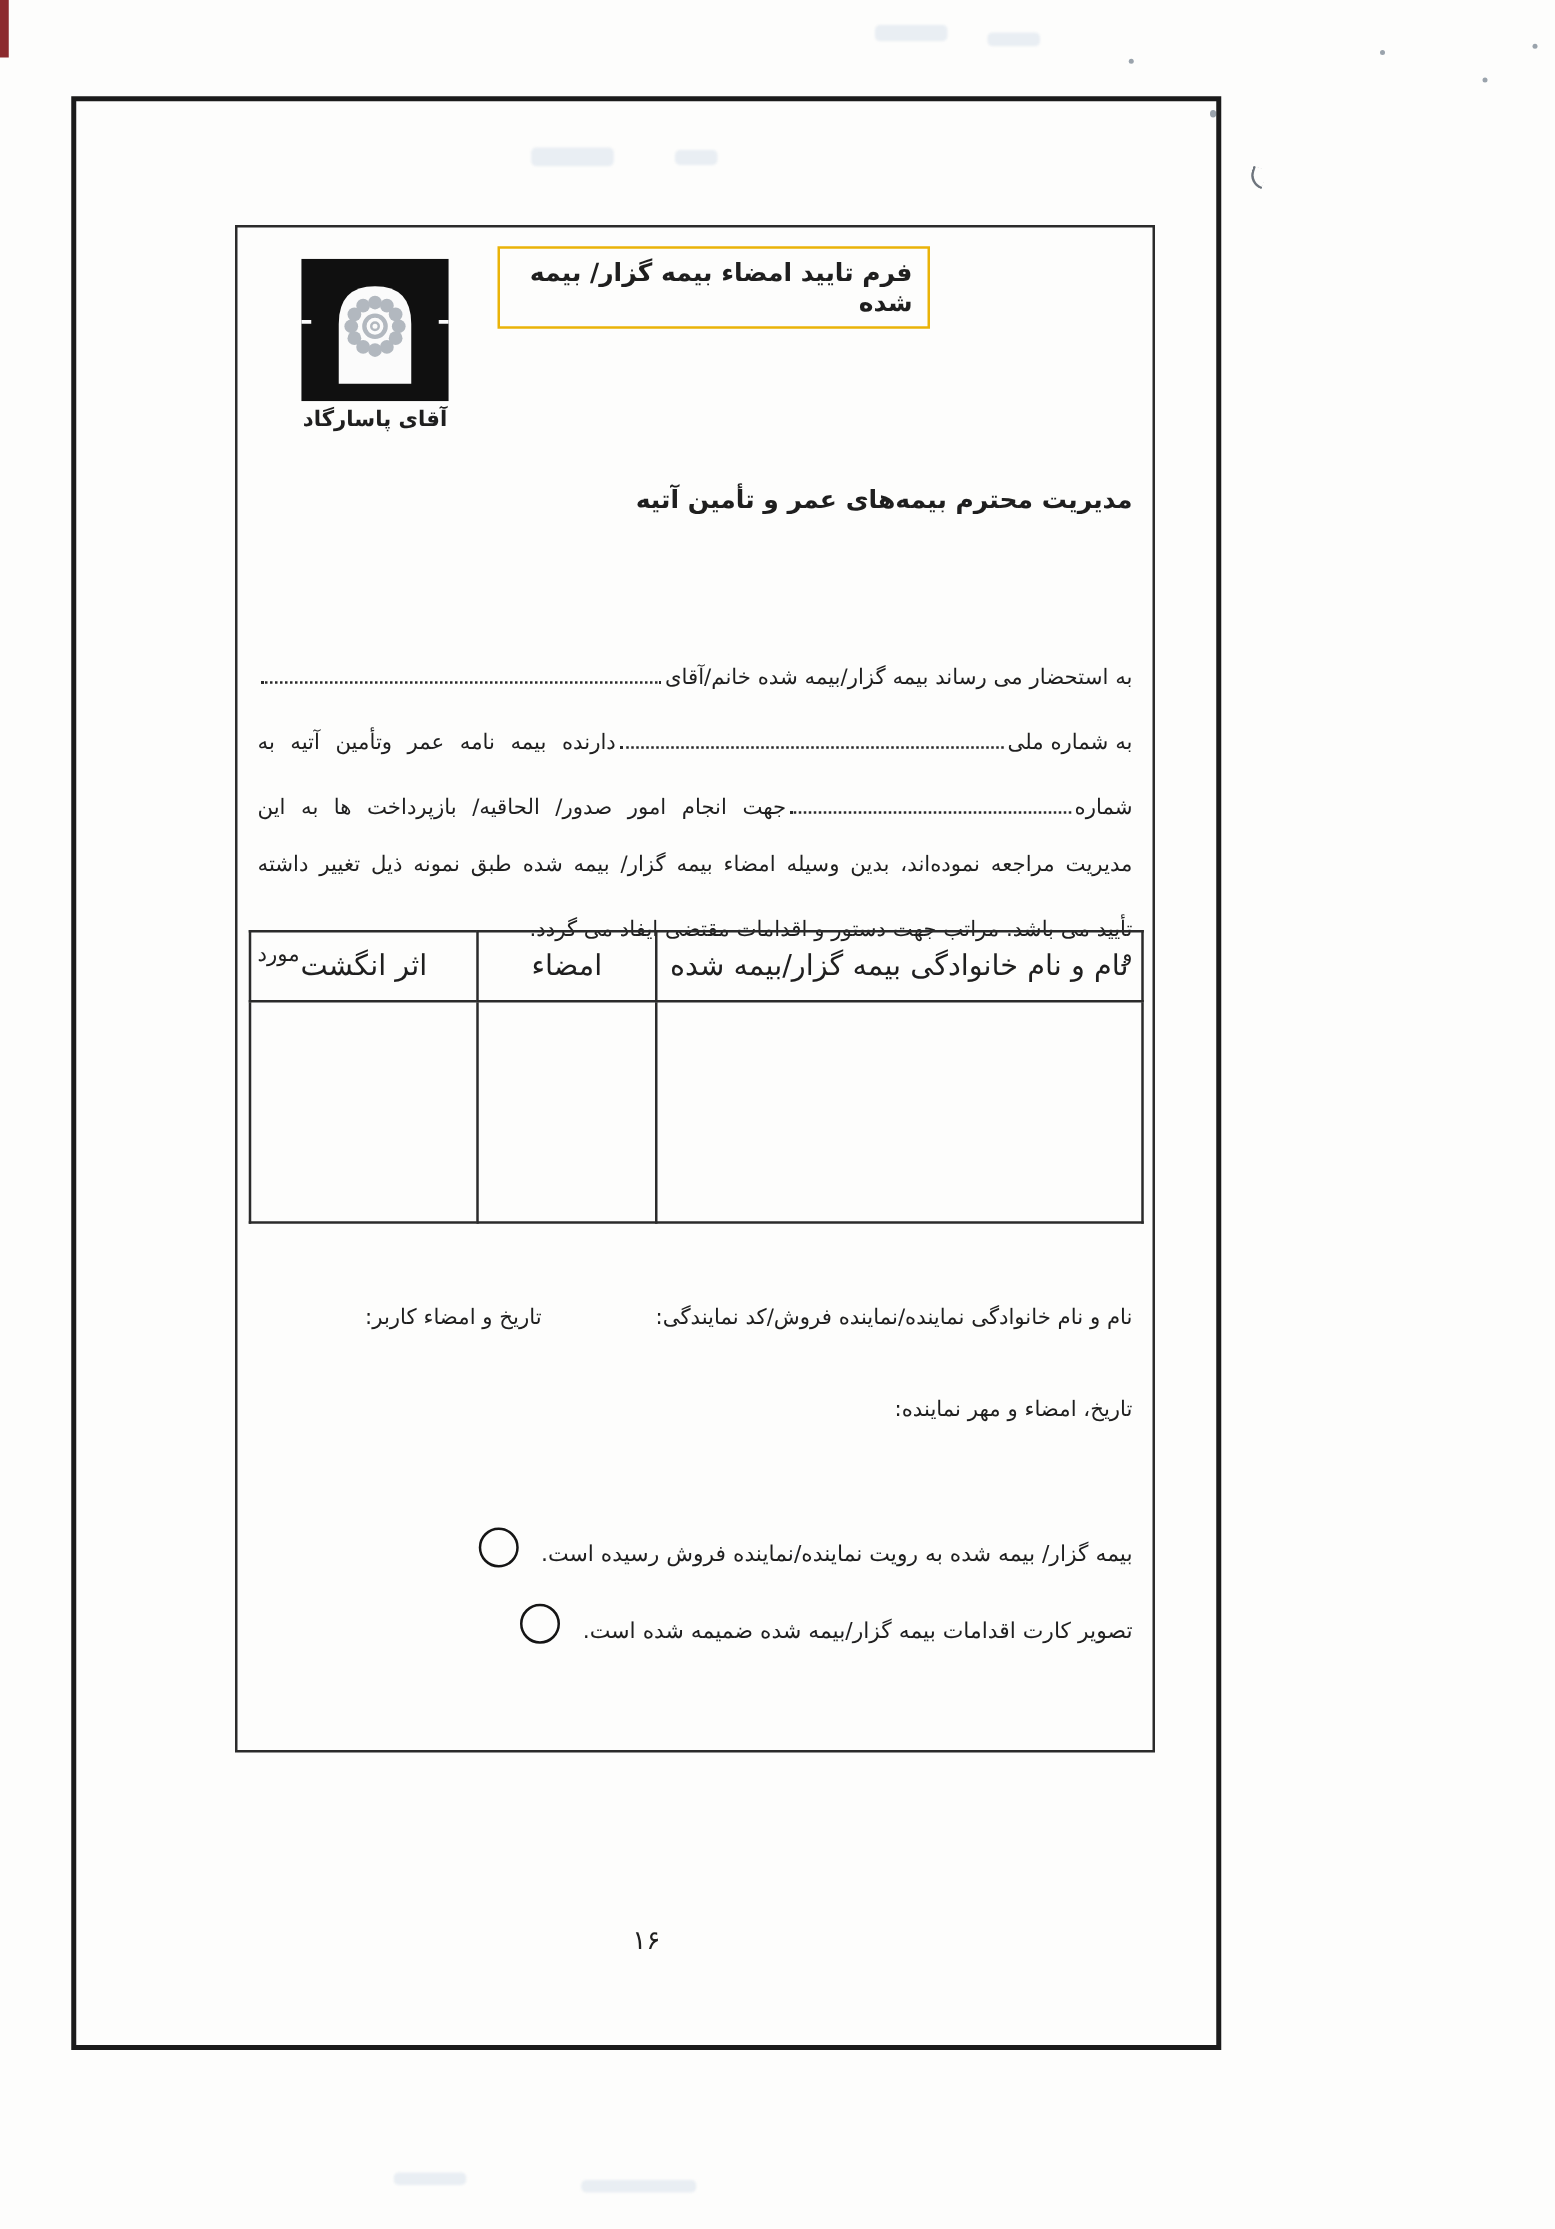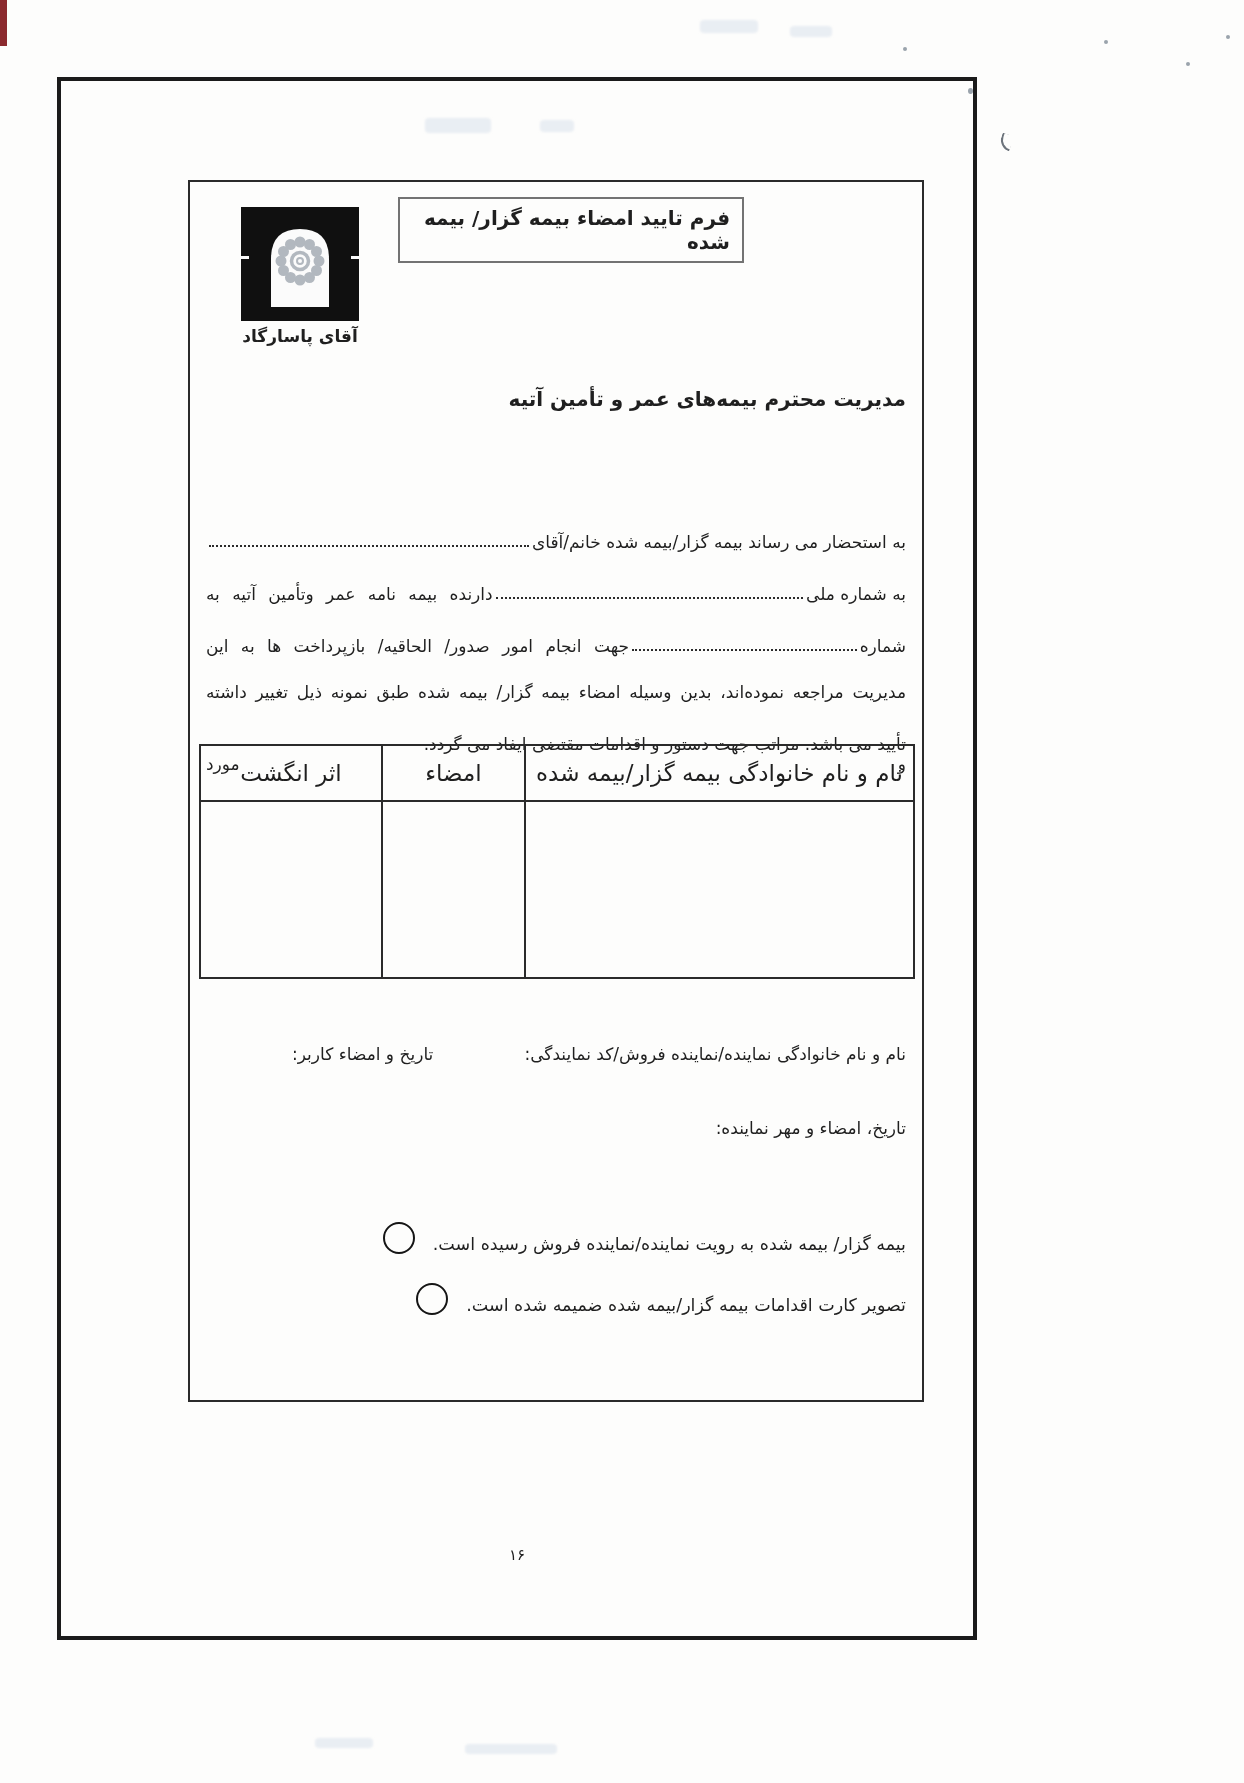"فرم تایید امضاء بیمه گزار/" .title-box { border: 2px solid #737373 -> 2px solid #eab308 }
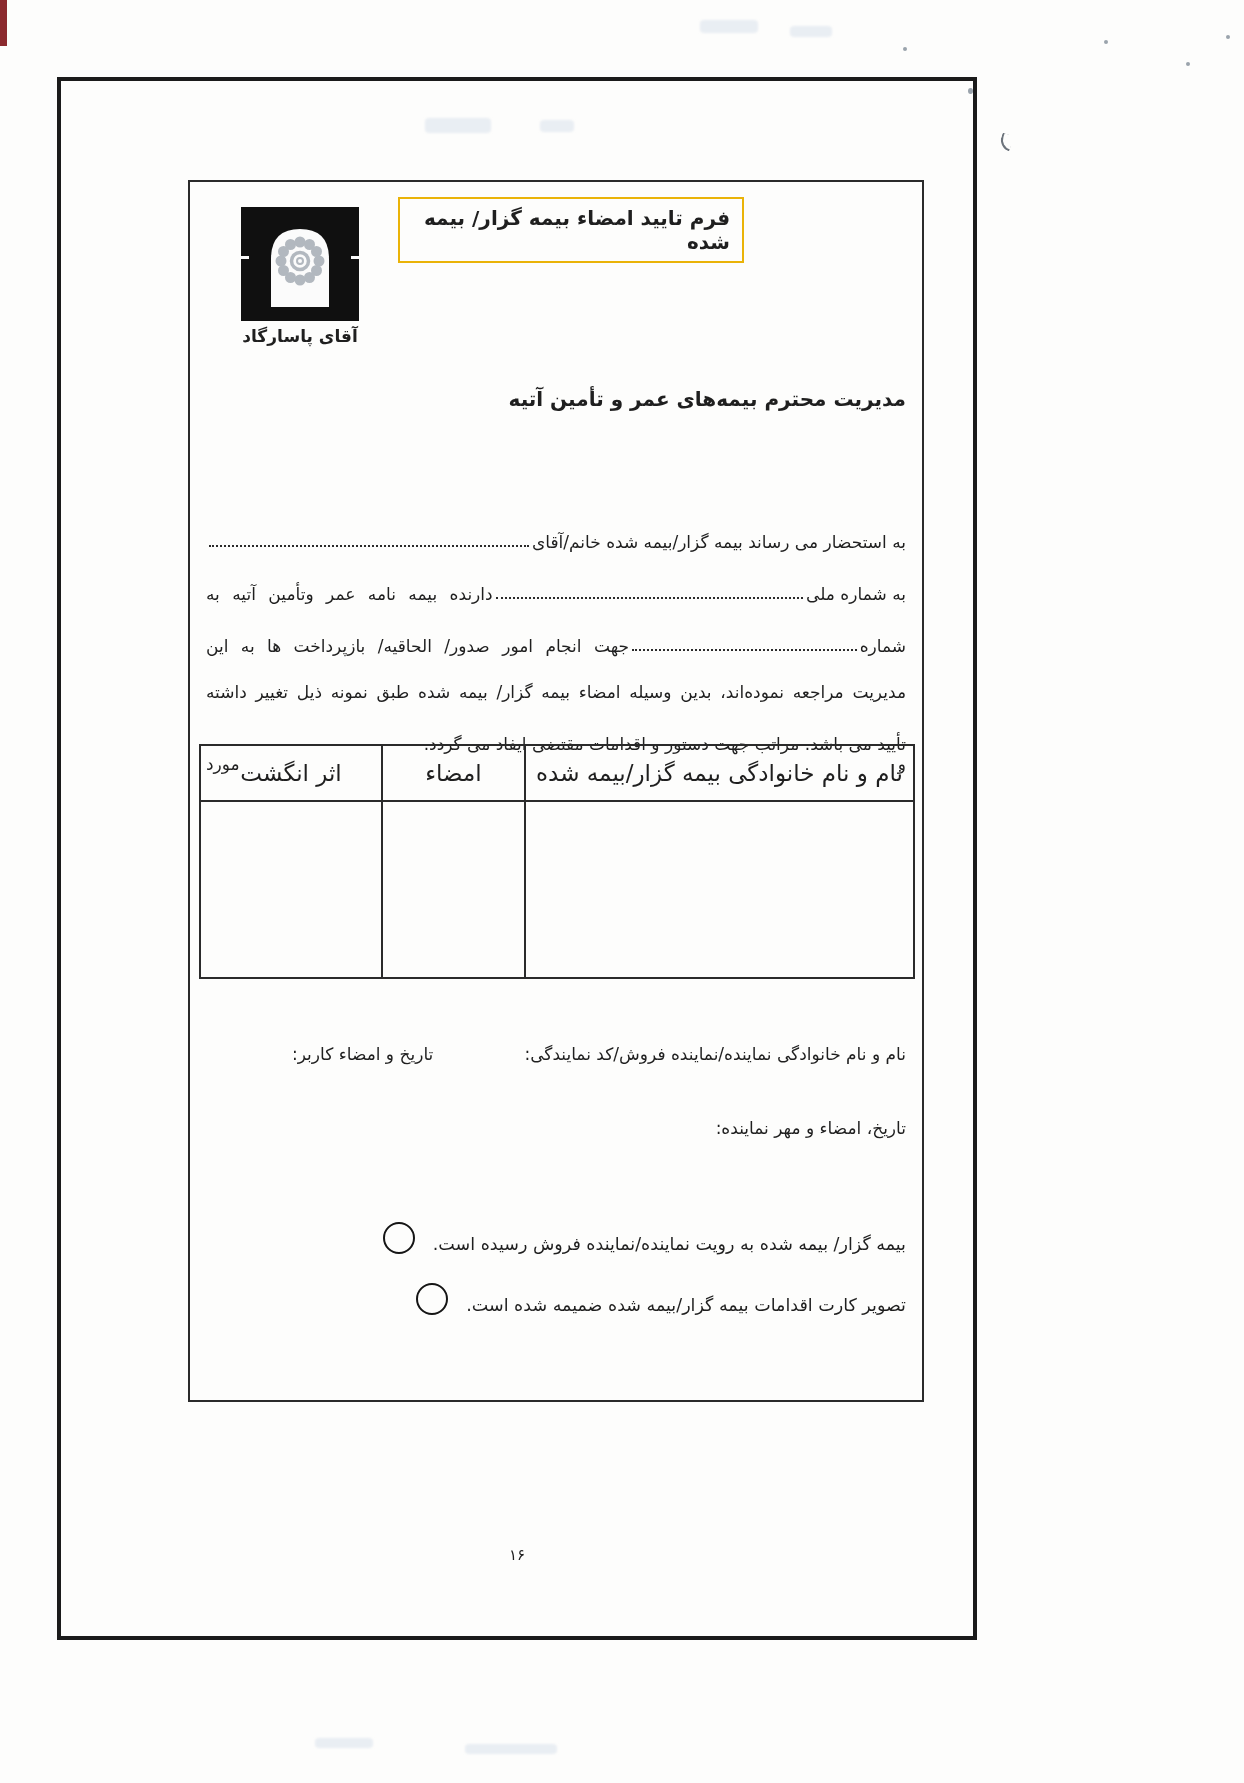"۱۶" .page-number { font-size: 15px -> 21px }
